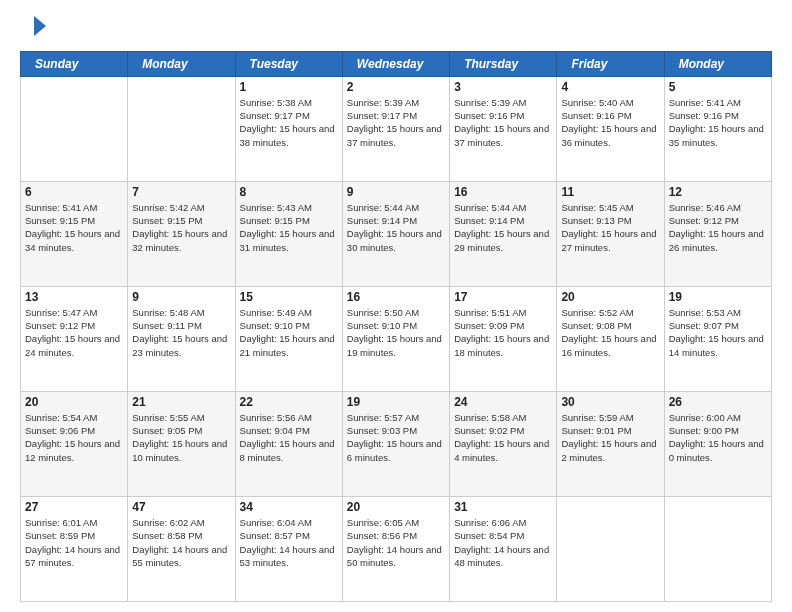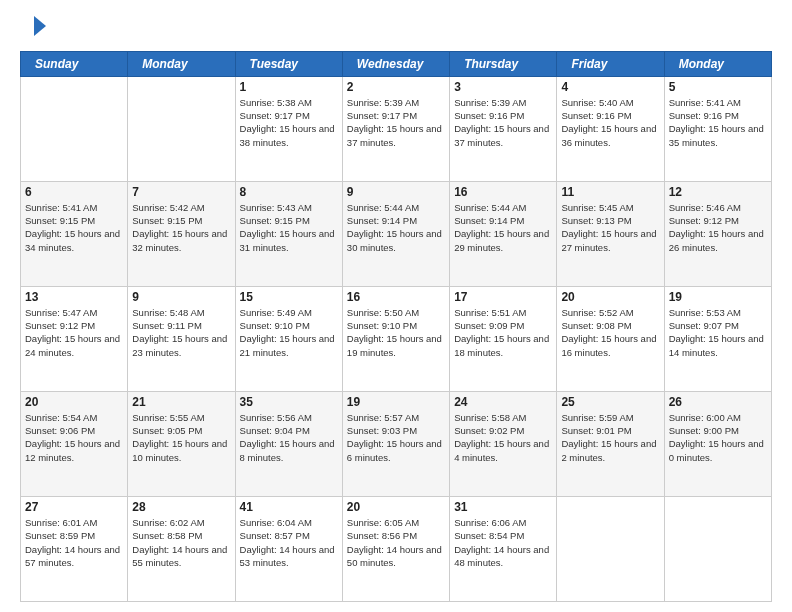"35" div.day-number { text: 35 -> 22 }
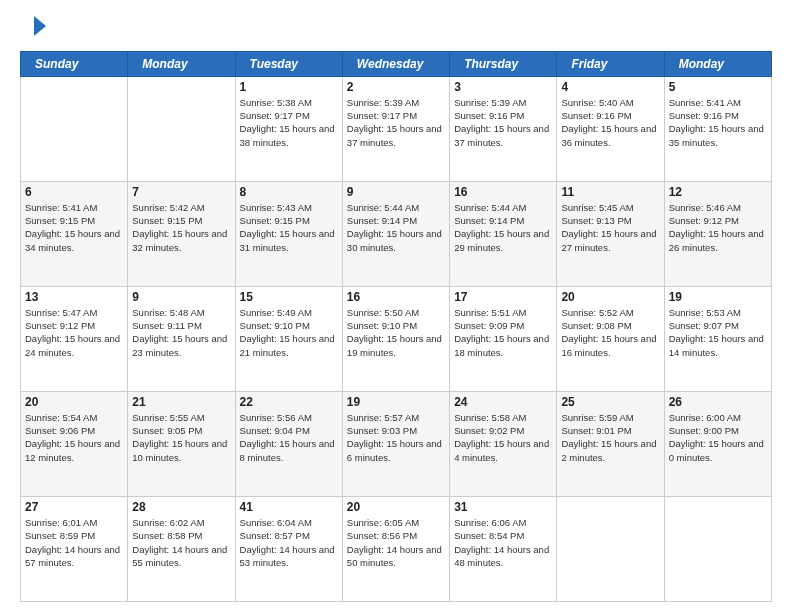"25" div.day-number { text: 25 -> 30 }
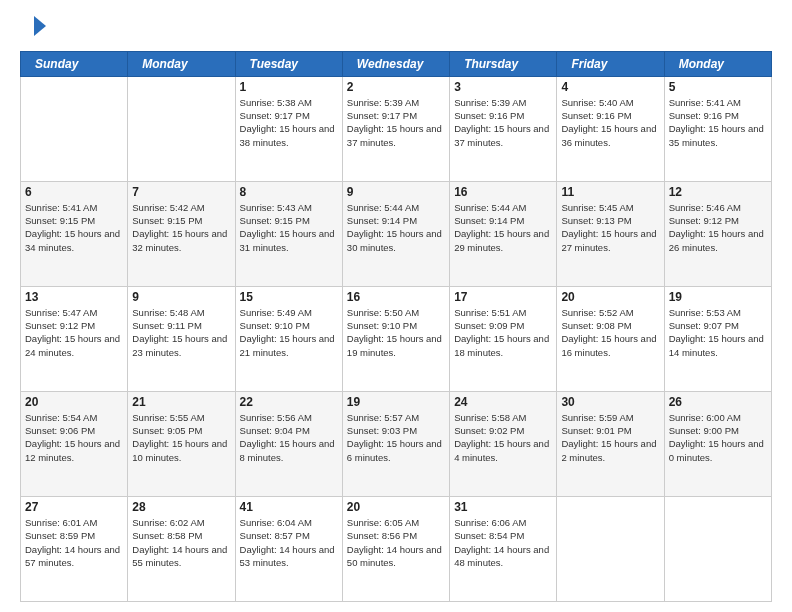"28" div.day-number { text: 28 -> 47 }
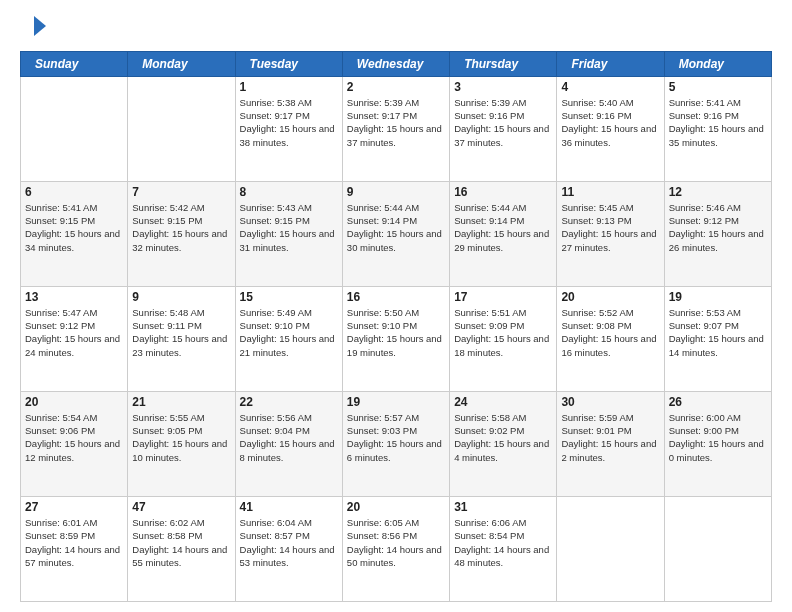"41" div.day-number { text: 41 -> 34 }
